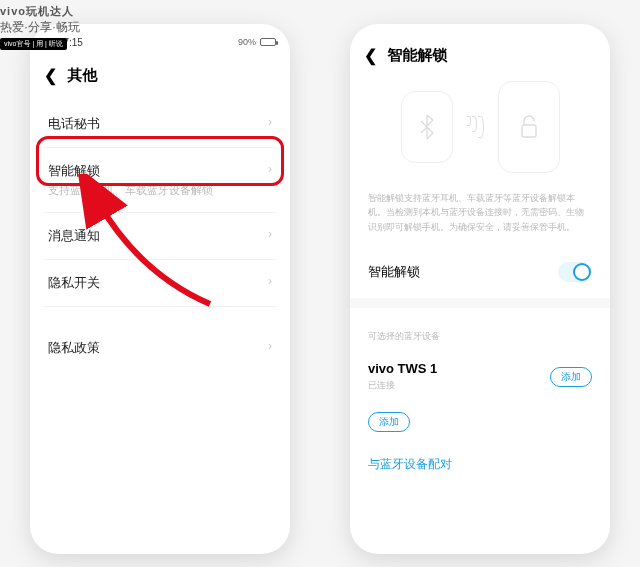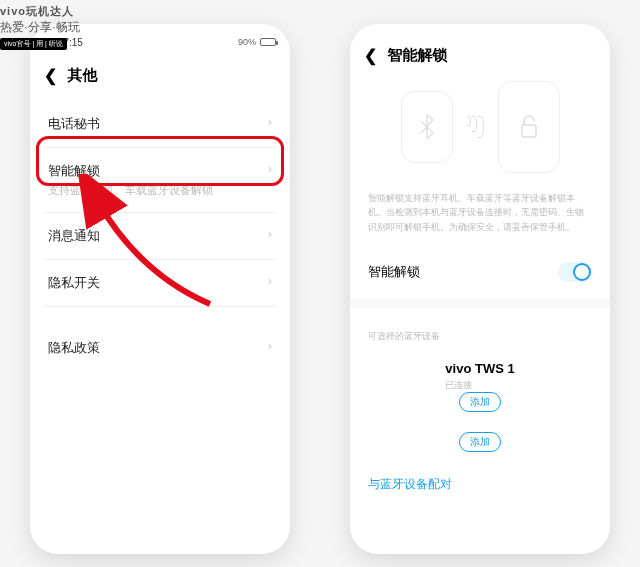"vivo TWS 1" .dev-row { flex-direction: column -> none }
